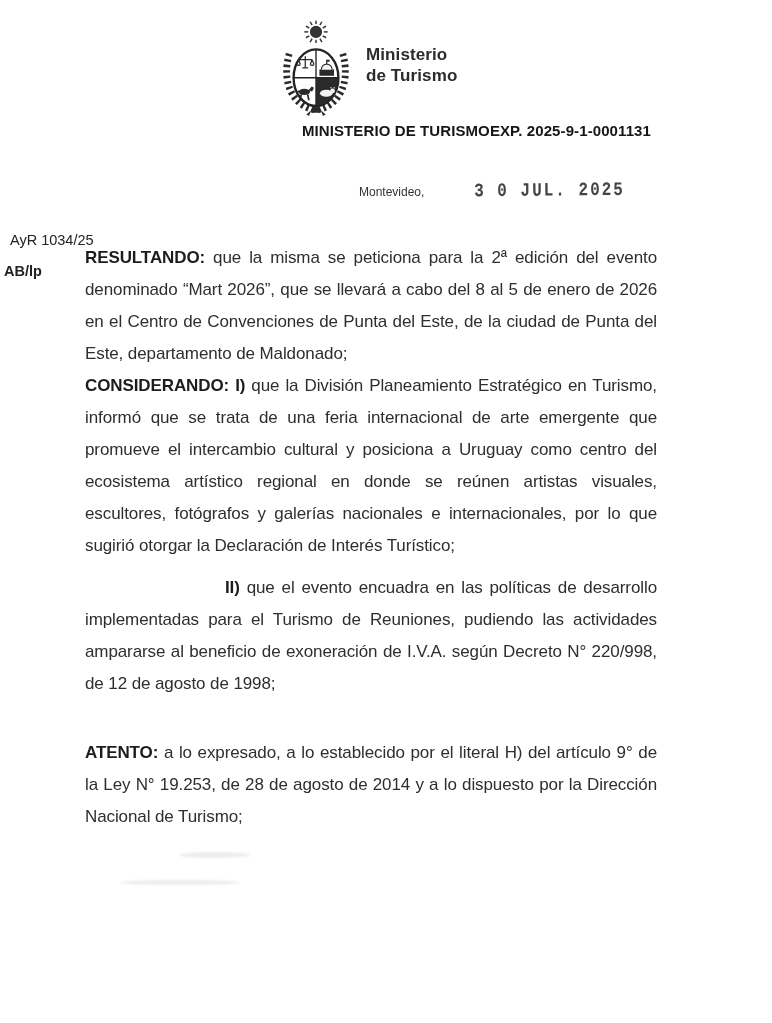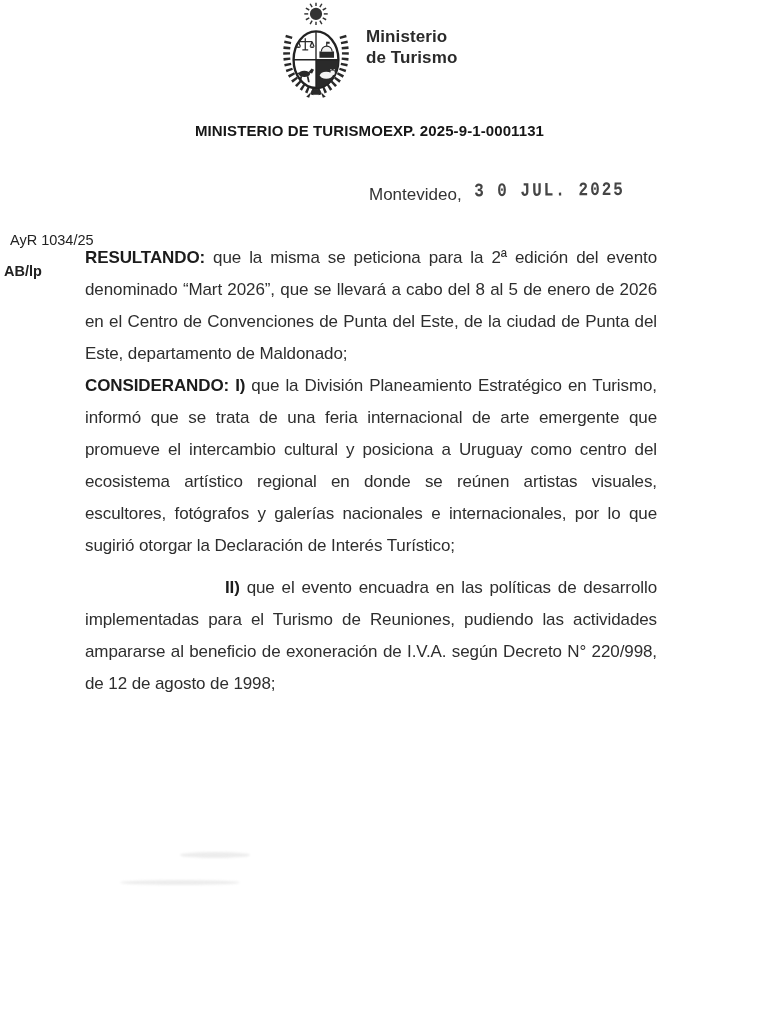"Ministerio" .logo-group { top: 0 -> 18px }
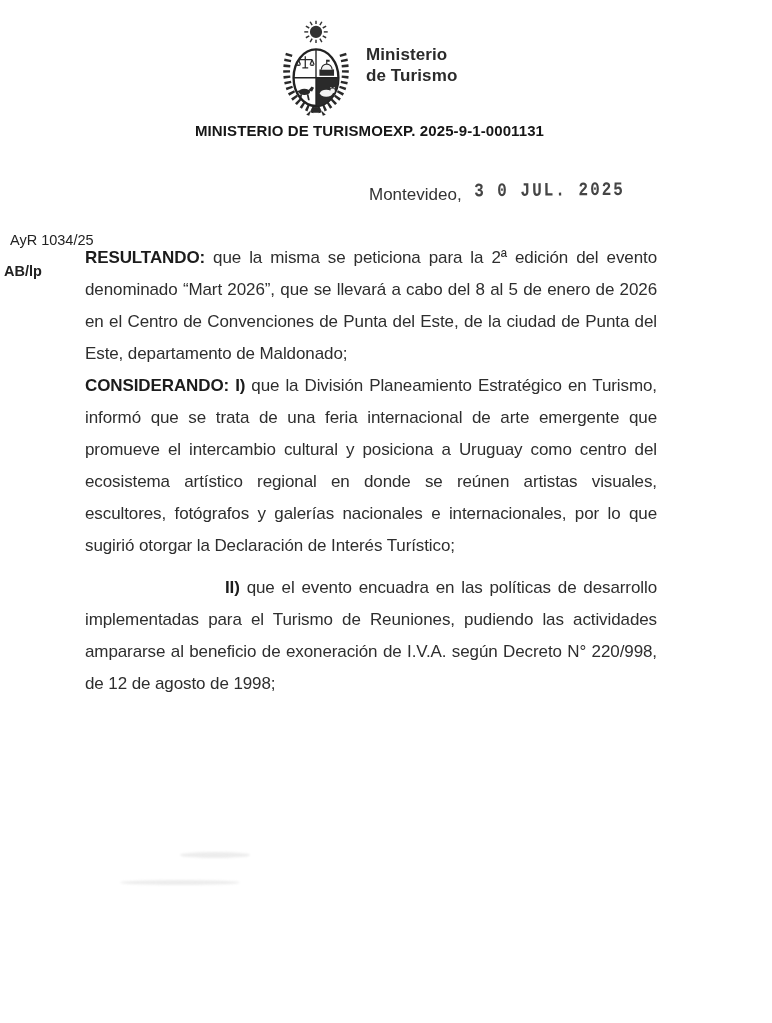"MINISTERIO DE TURISMO" .doc-header { justify-content: center -> flex-end }
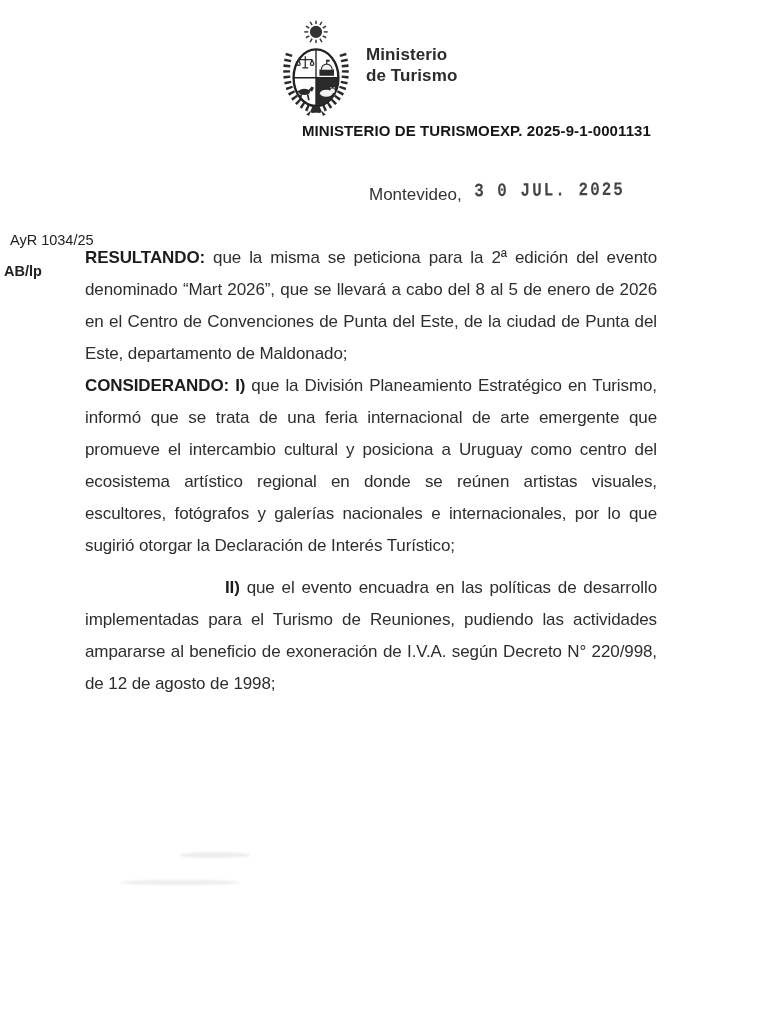"Montevideo," .dateline-city { font-size: 17px -> 12px; left: 369px -> 359px }
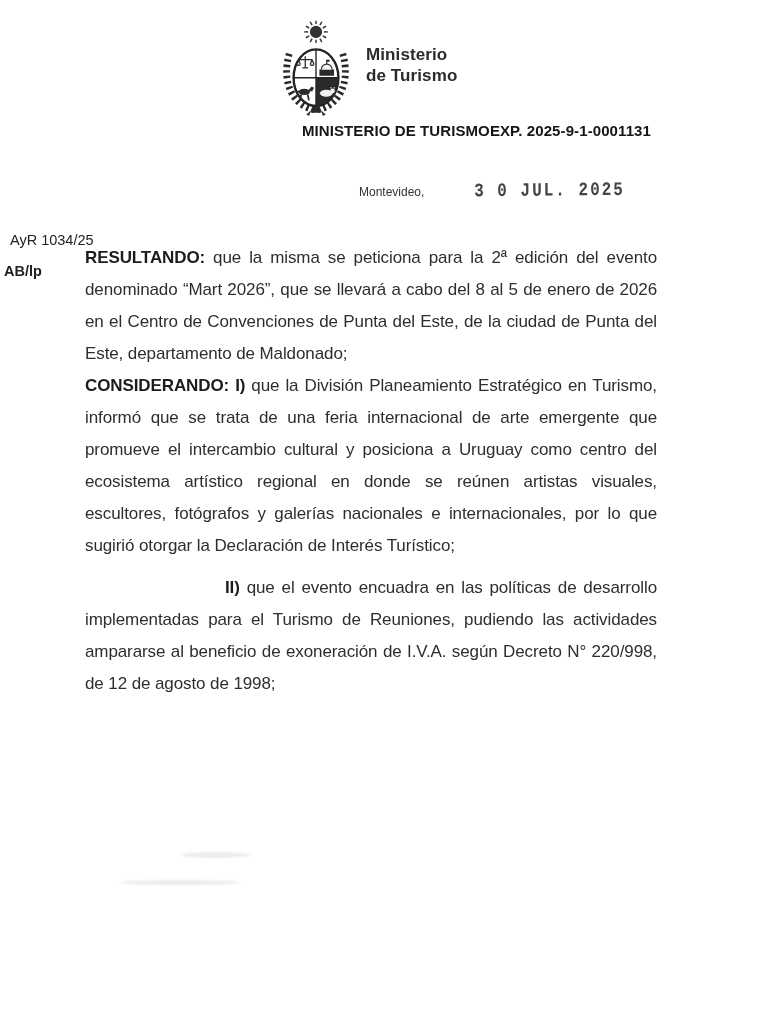"ATENTO: a lo expresado, a" p.spaced { html: none -> <p><strong>ATENTO:</strong><span> a lo expresado, a lo establecido por el literal H) del artículo 9° de la Ley N° 19.253, de 28 de agosto de 2014 y a lo dispuesto por la Dirección Nacional de Turismo;</span></p> }
